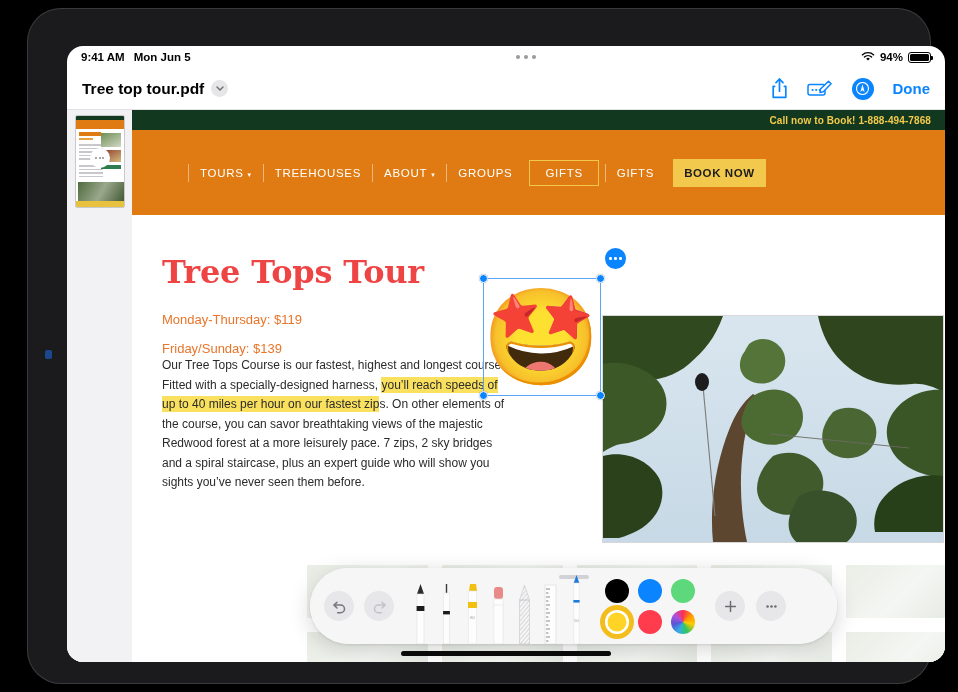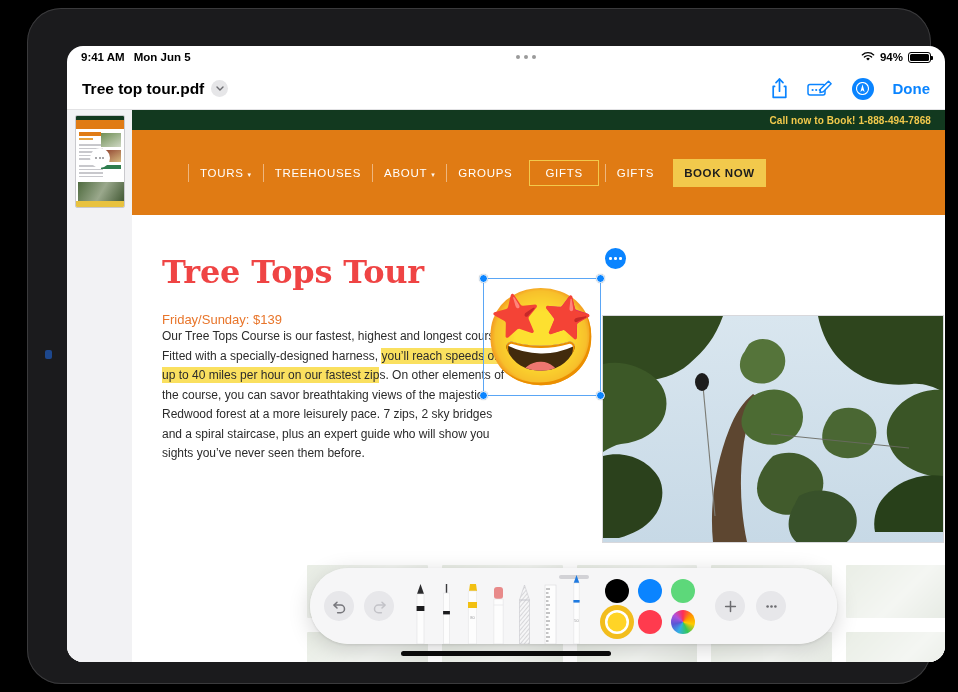"Monday-Thursday: $119" div.pg-price { html: none -> <div>Monday-Thursday: $119</div> }
